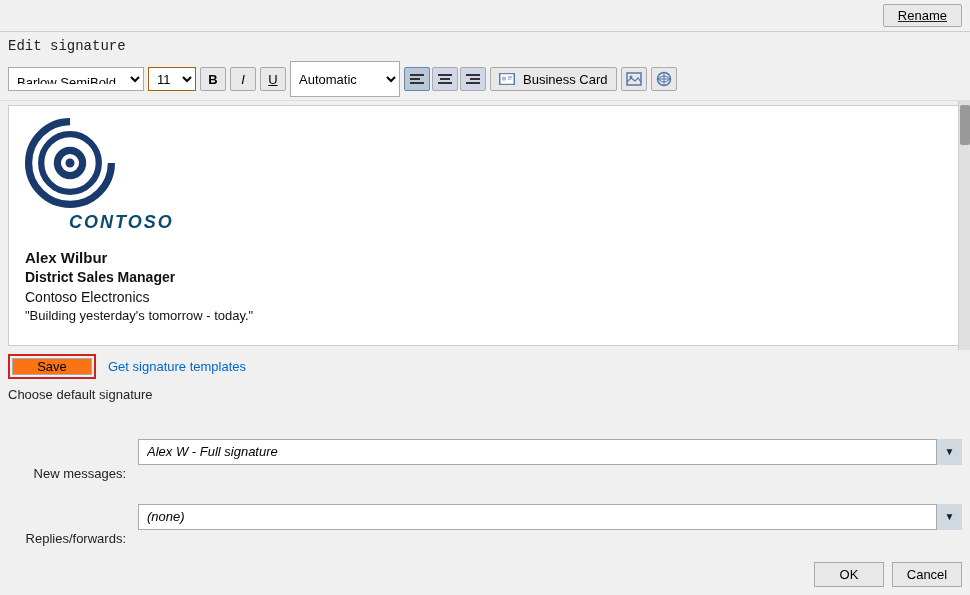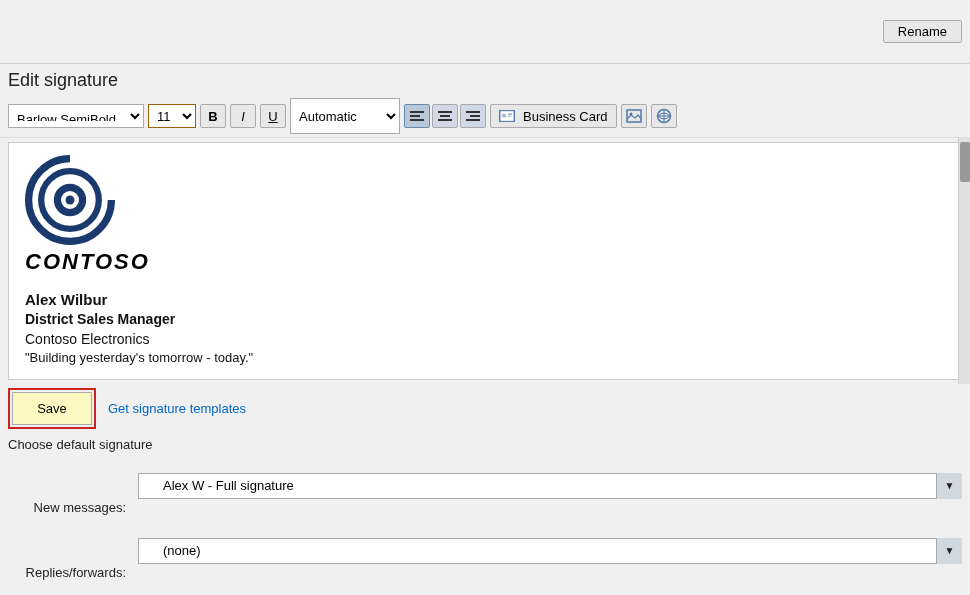"Rename" .top-bar { padding: 20px 8px -> 4px 8px; text-decoration: none -> underline }
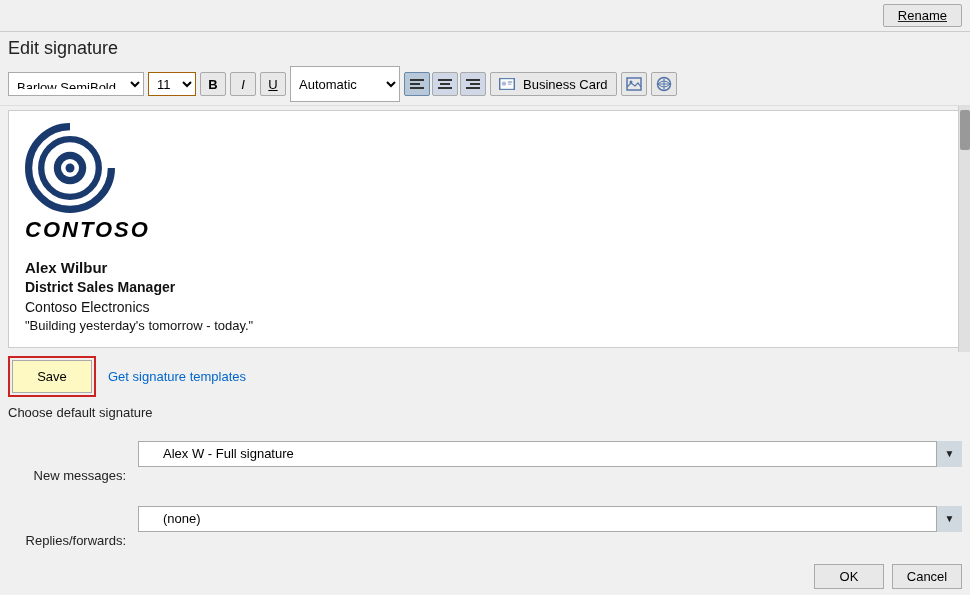"Edit signature" .edit-signature-label { font-family: none -> Liberation Mono, monospace; font-size: 18px -> 14px }
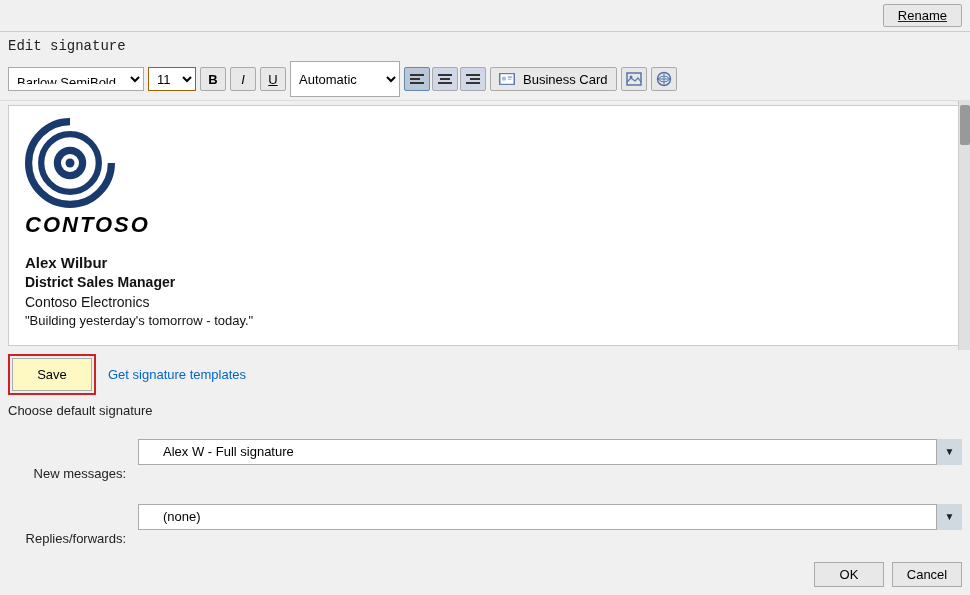"CONTOSO" .contoso-text { color: #000000 -> #0c4a6e; font-size: 22px -> 18px; margin-left: none -> 44px }
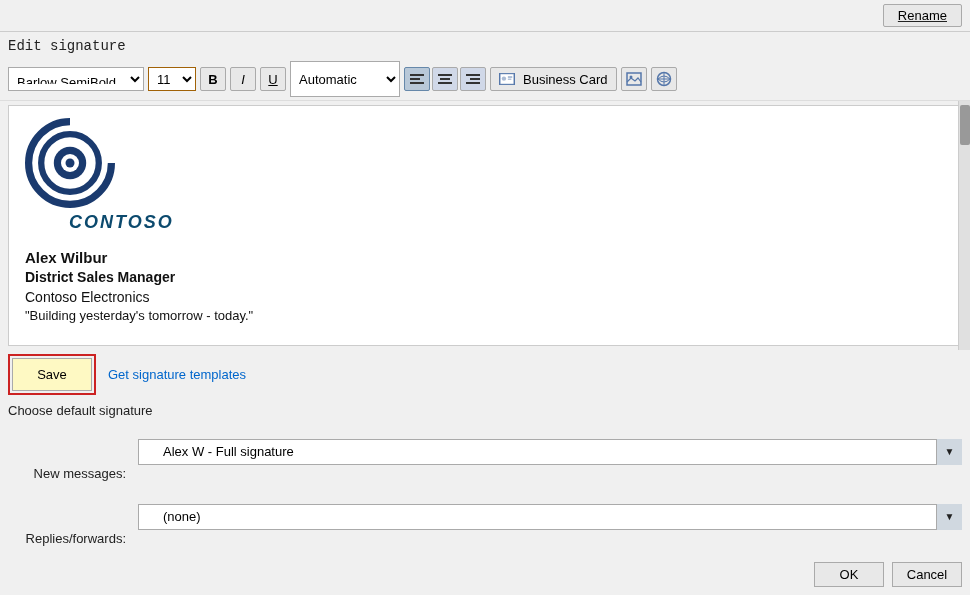"Save" .save-btn { background: #fef9c3 -> #f97316; padding: 8px 22px -> 0 22px }
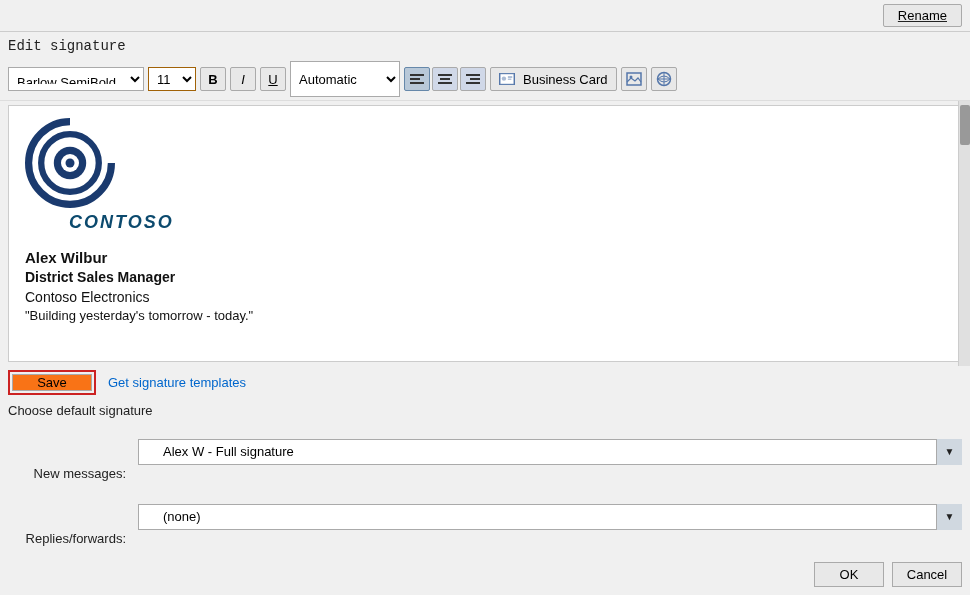"Choose default signature" .default-sig-title { margin-bottom: 4px -> 20px }
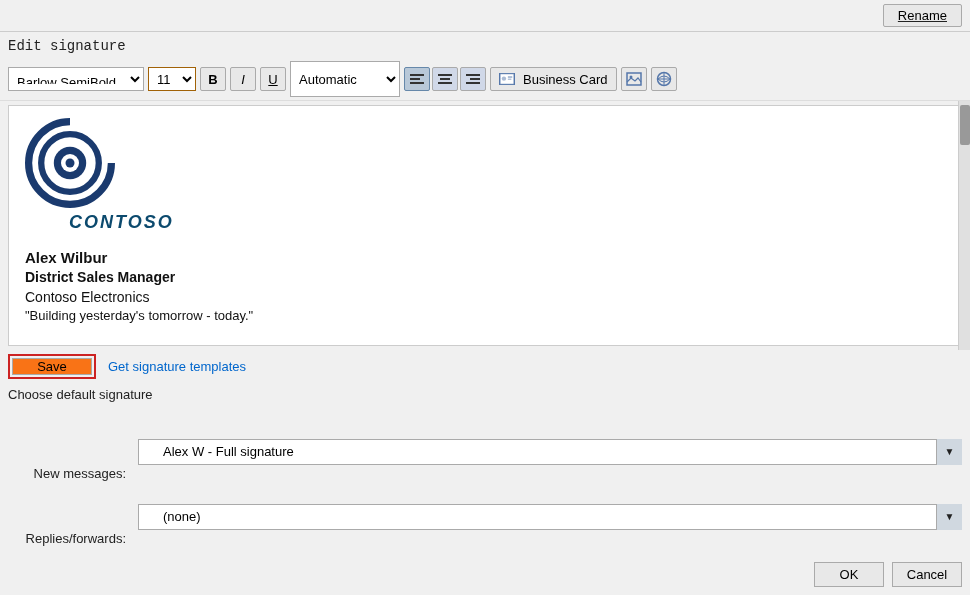"Alex W - Full signature" .sig-select-wrapper select { font-style: none -> italic; padding: 2px 24px -> 2px 8px }
